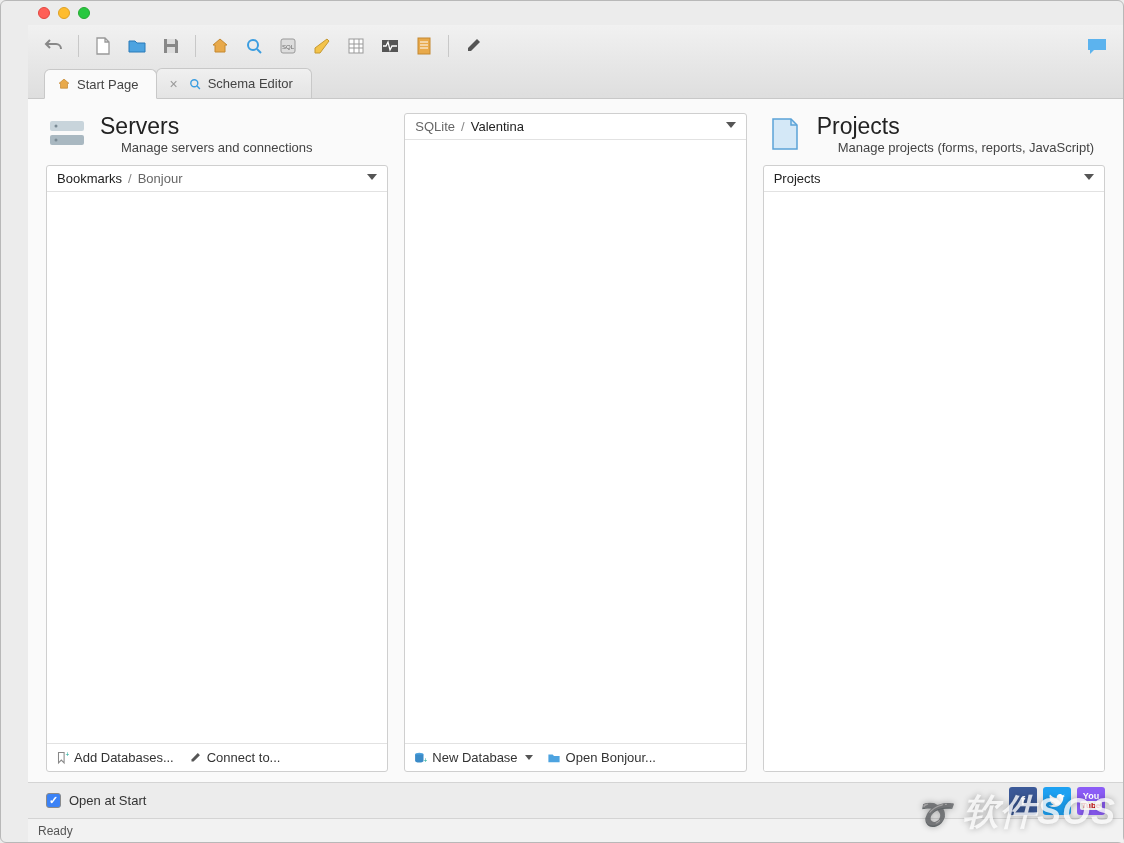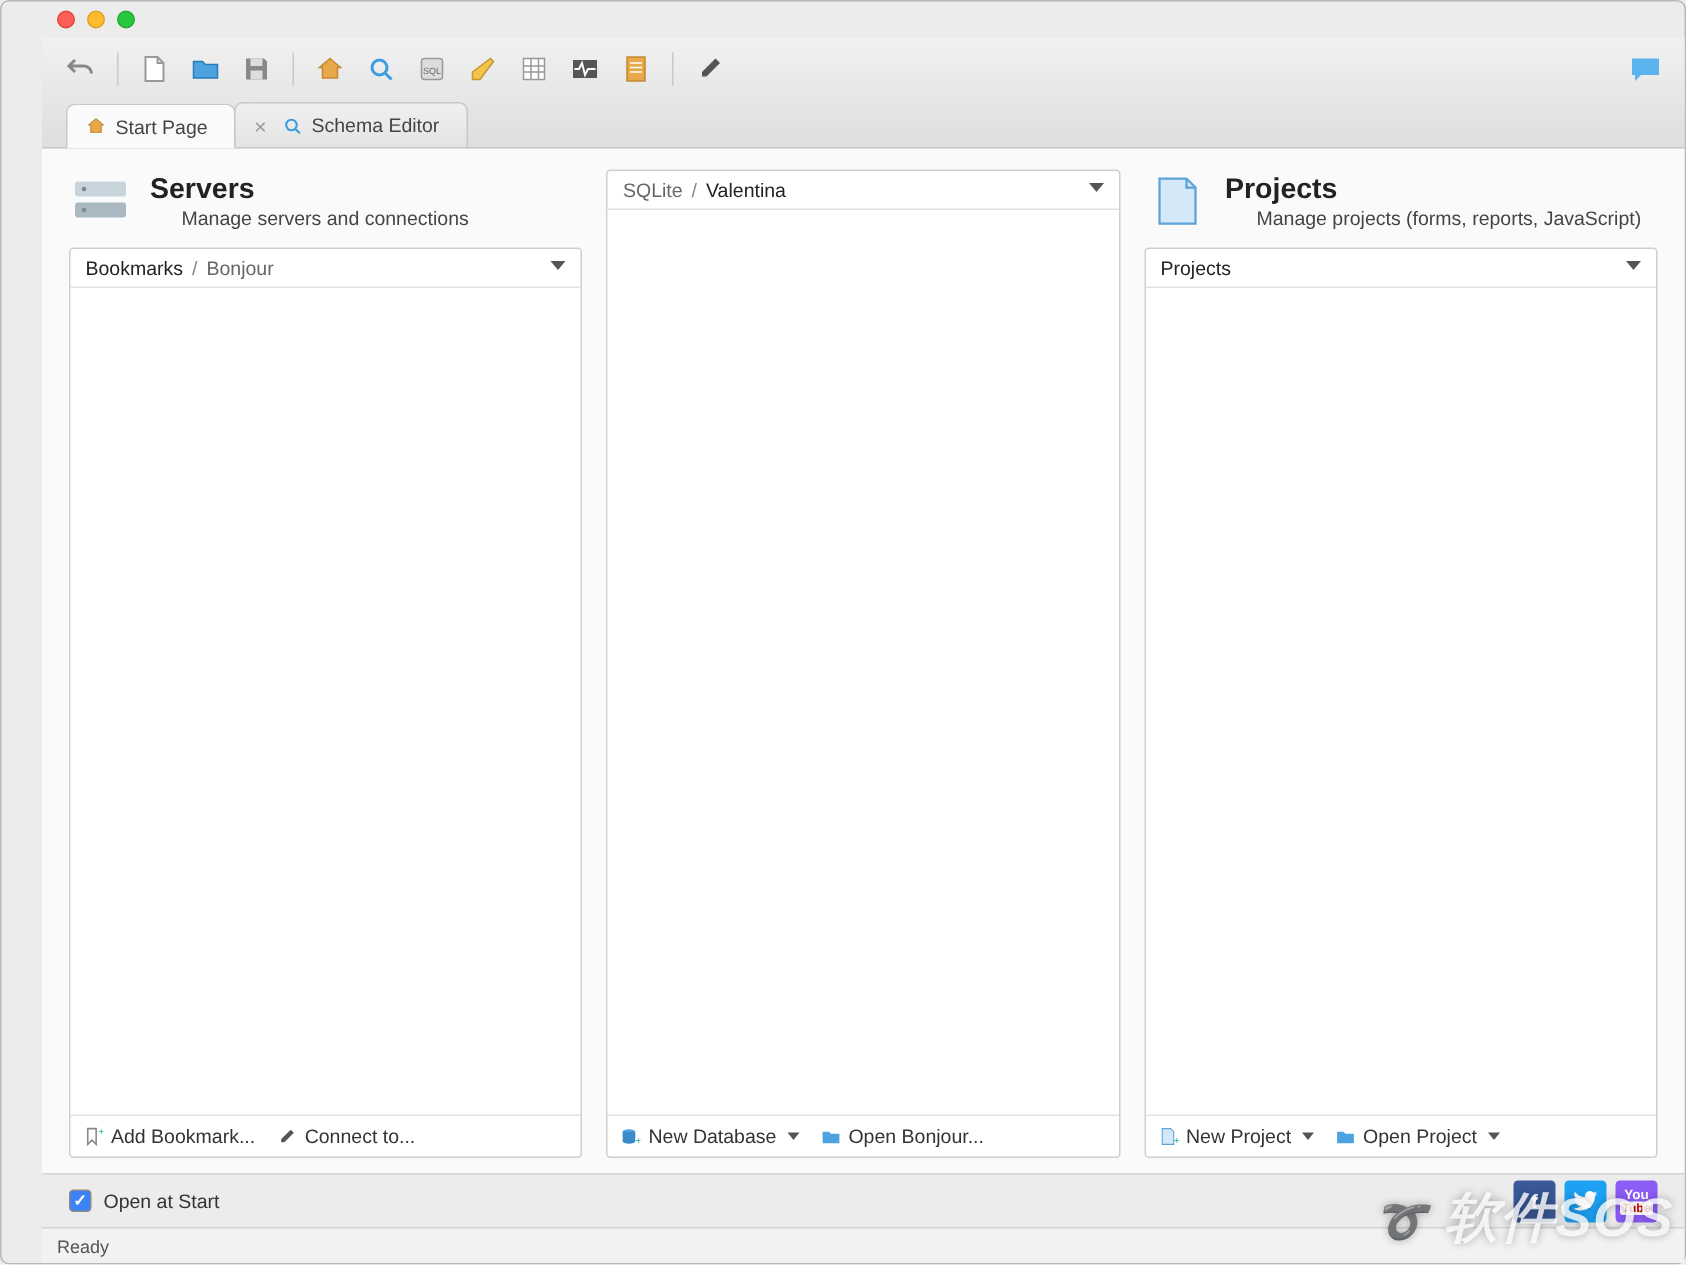"Servers" .col-title { font-size: 19px -> 23px; font-weight: 700 -> 400 }
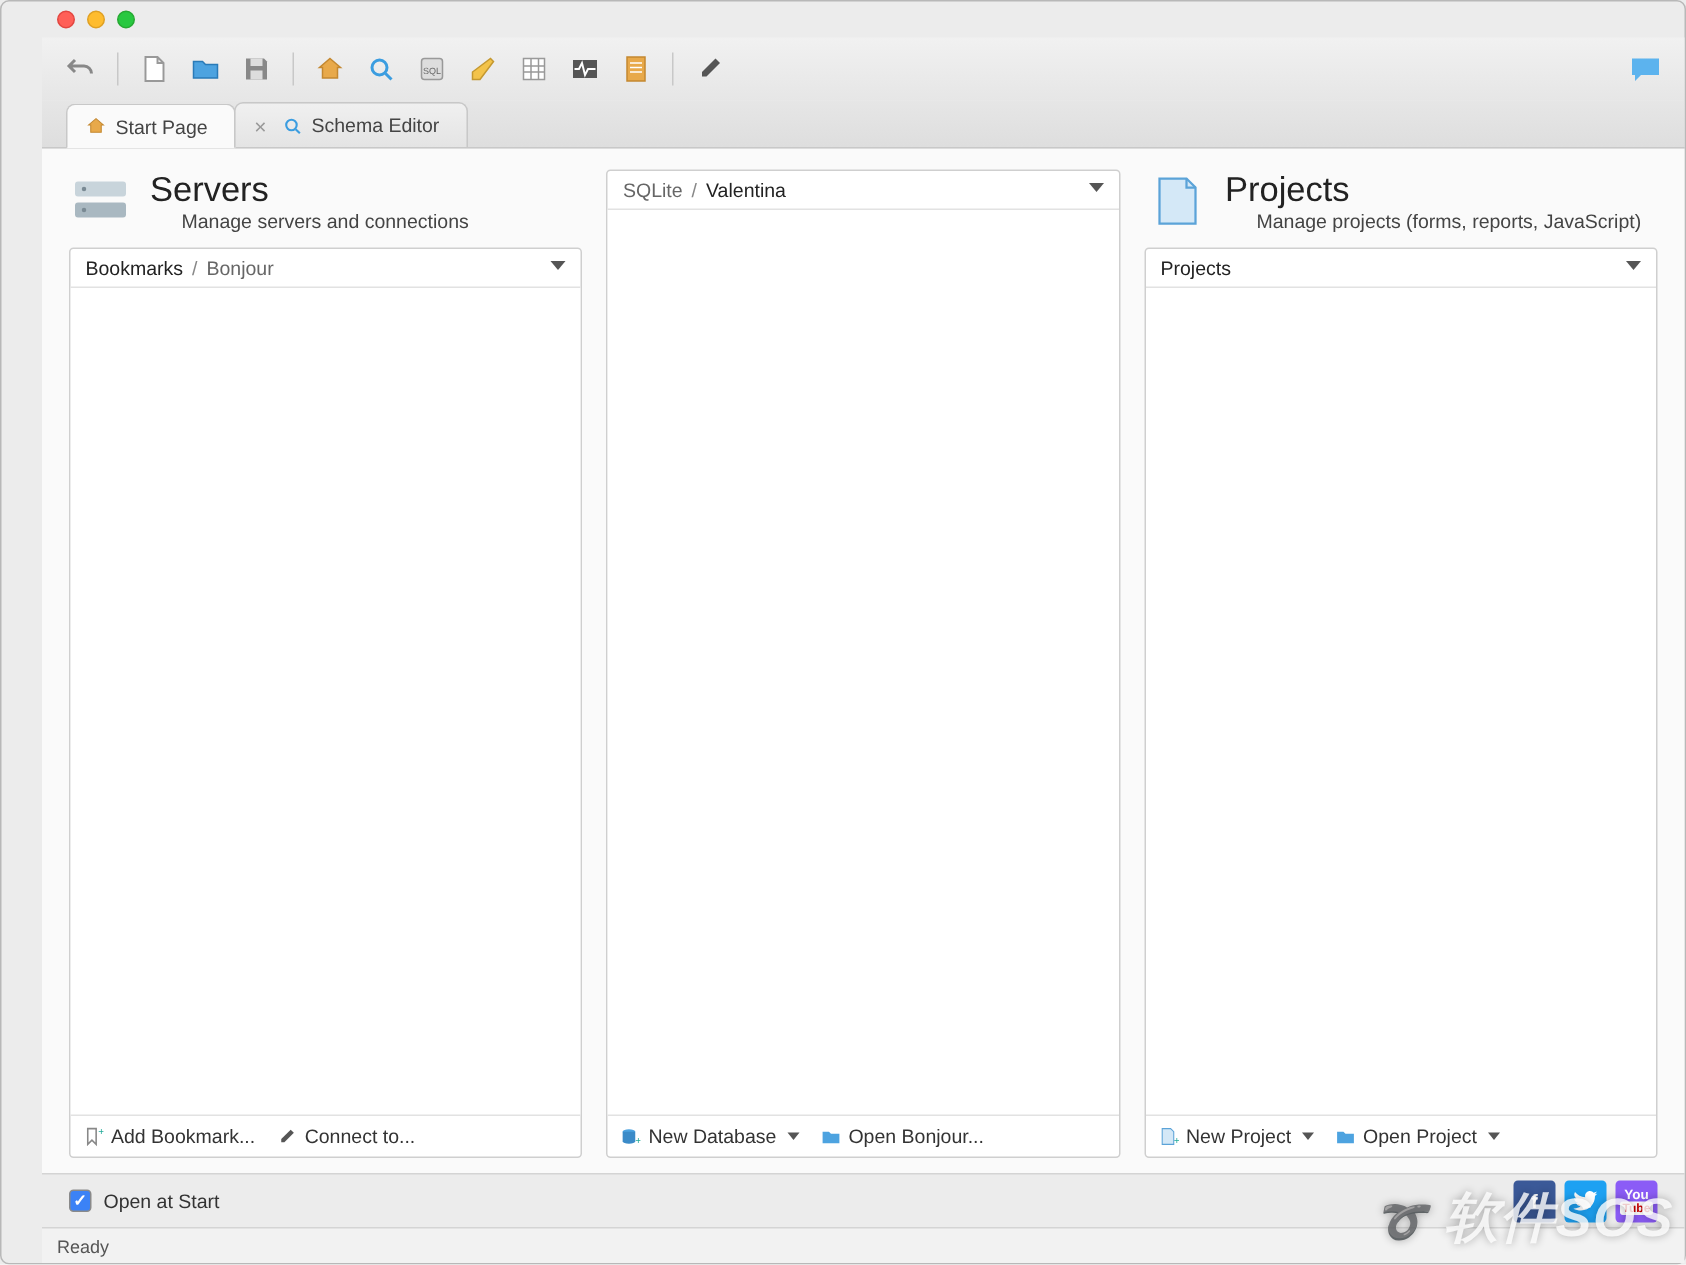"Add Bookmark..." span { text: Bookmark -> Databases }
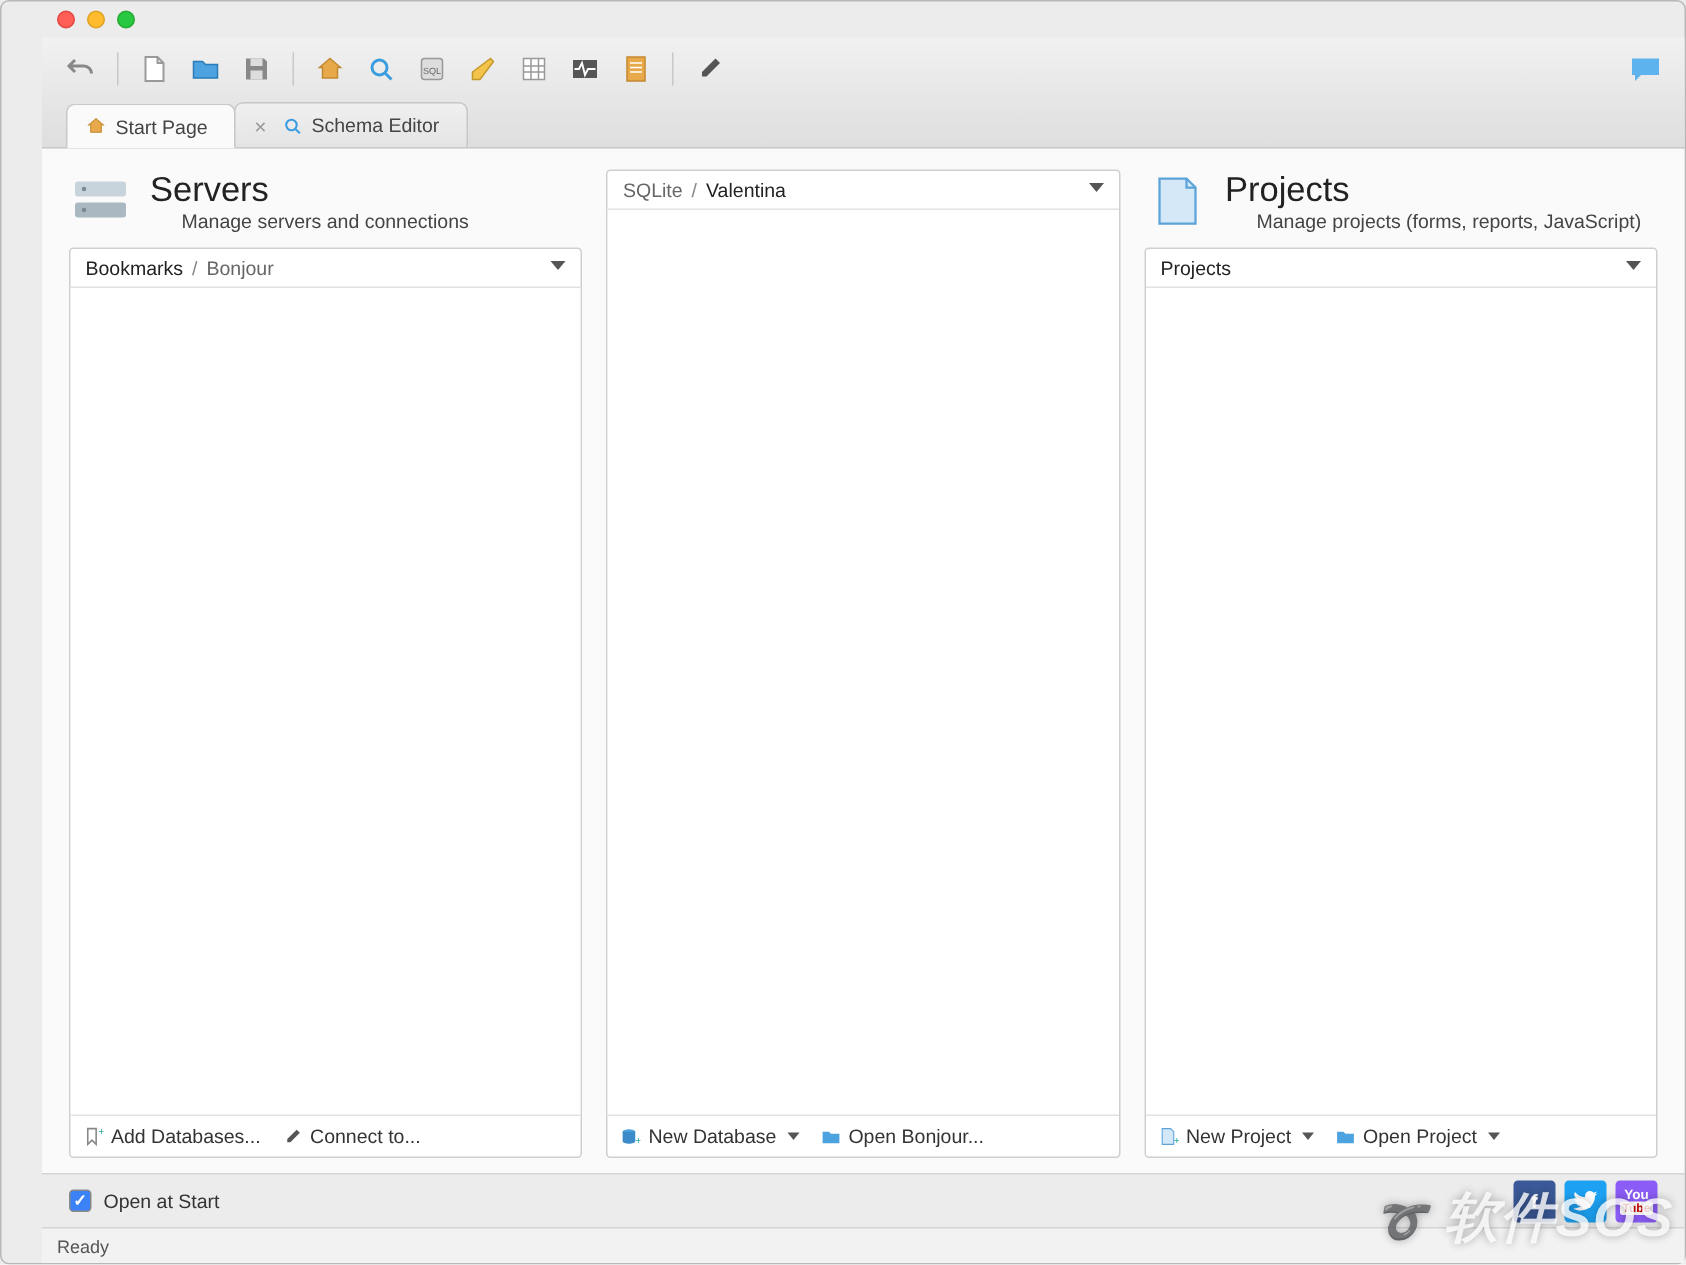"New Project" div.panel-foot { html: <div> <div> <svg> <path></path> <text>+</text> </svg> <span>New Project</span> <div></div> </div> <div> <svg> <path></path> </svg> <span>Open Project</span> <div></div> </div> </div> -> none }
